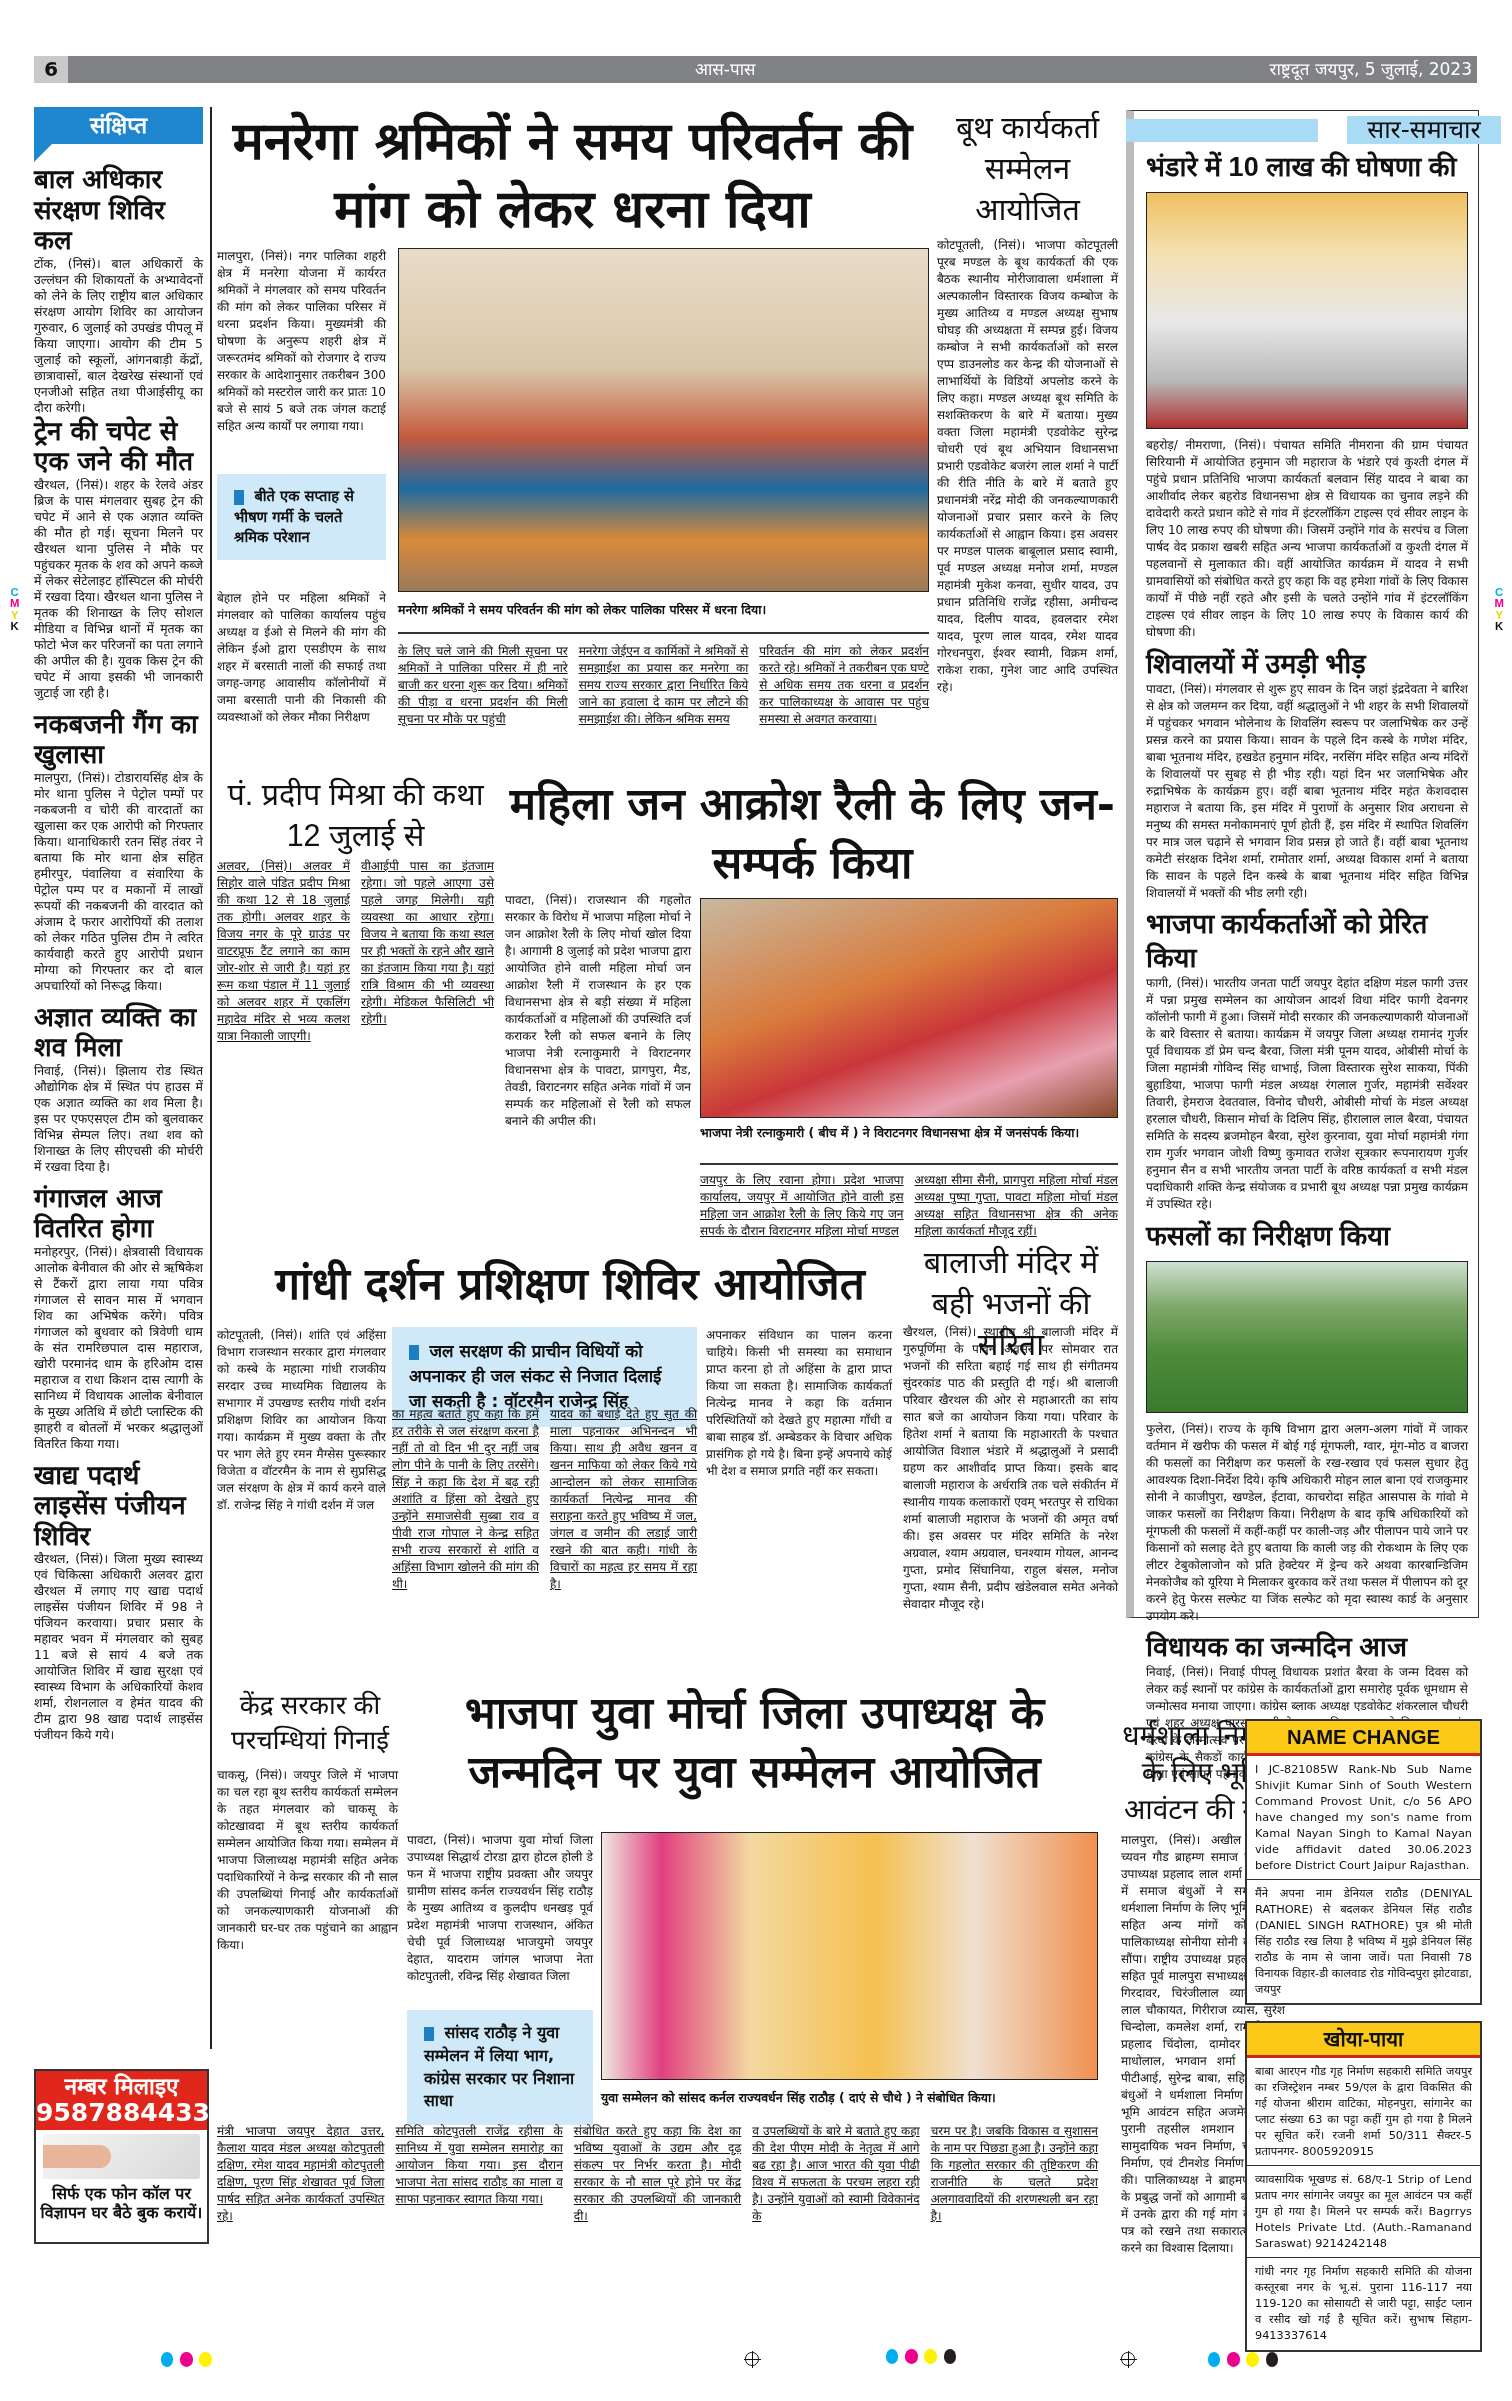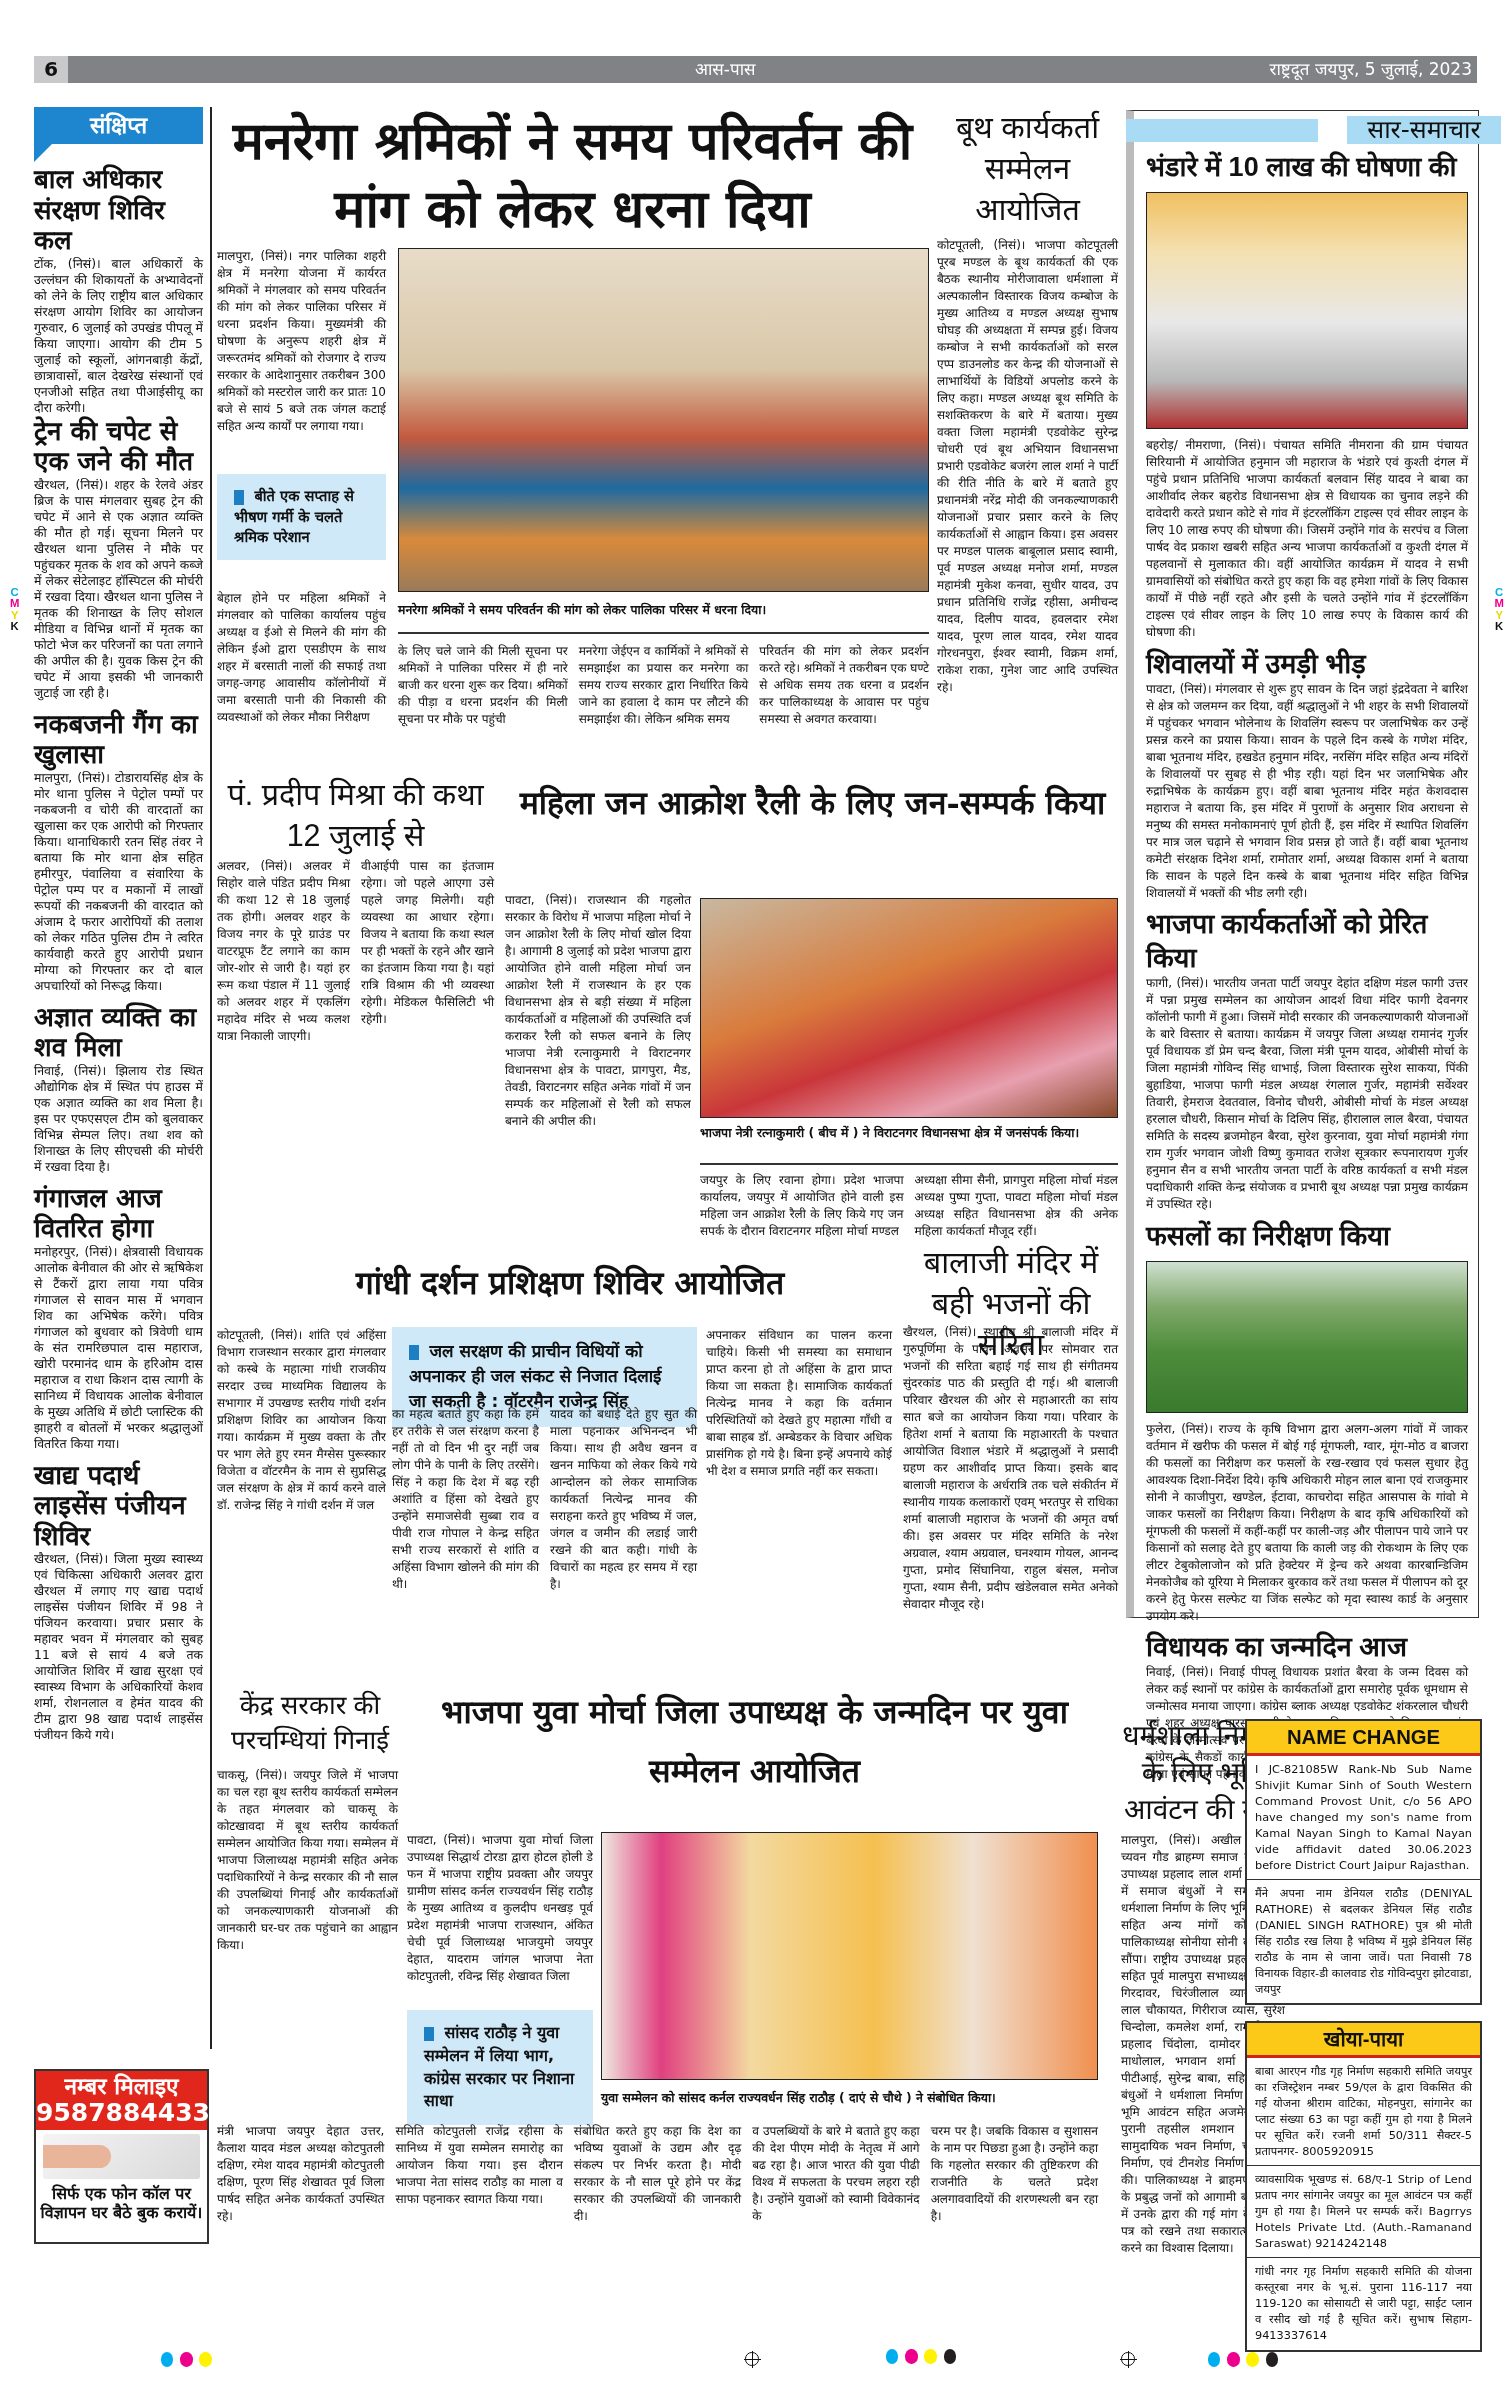"के लिए चले जाने की" .cols { text-decoration: none -> underline }
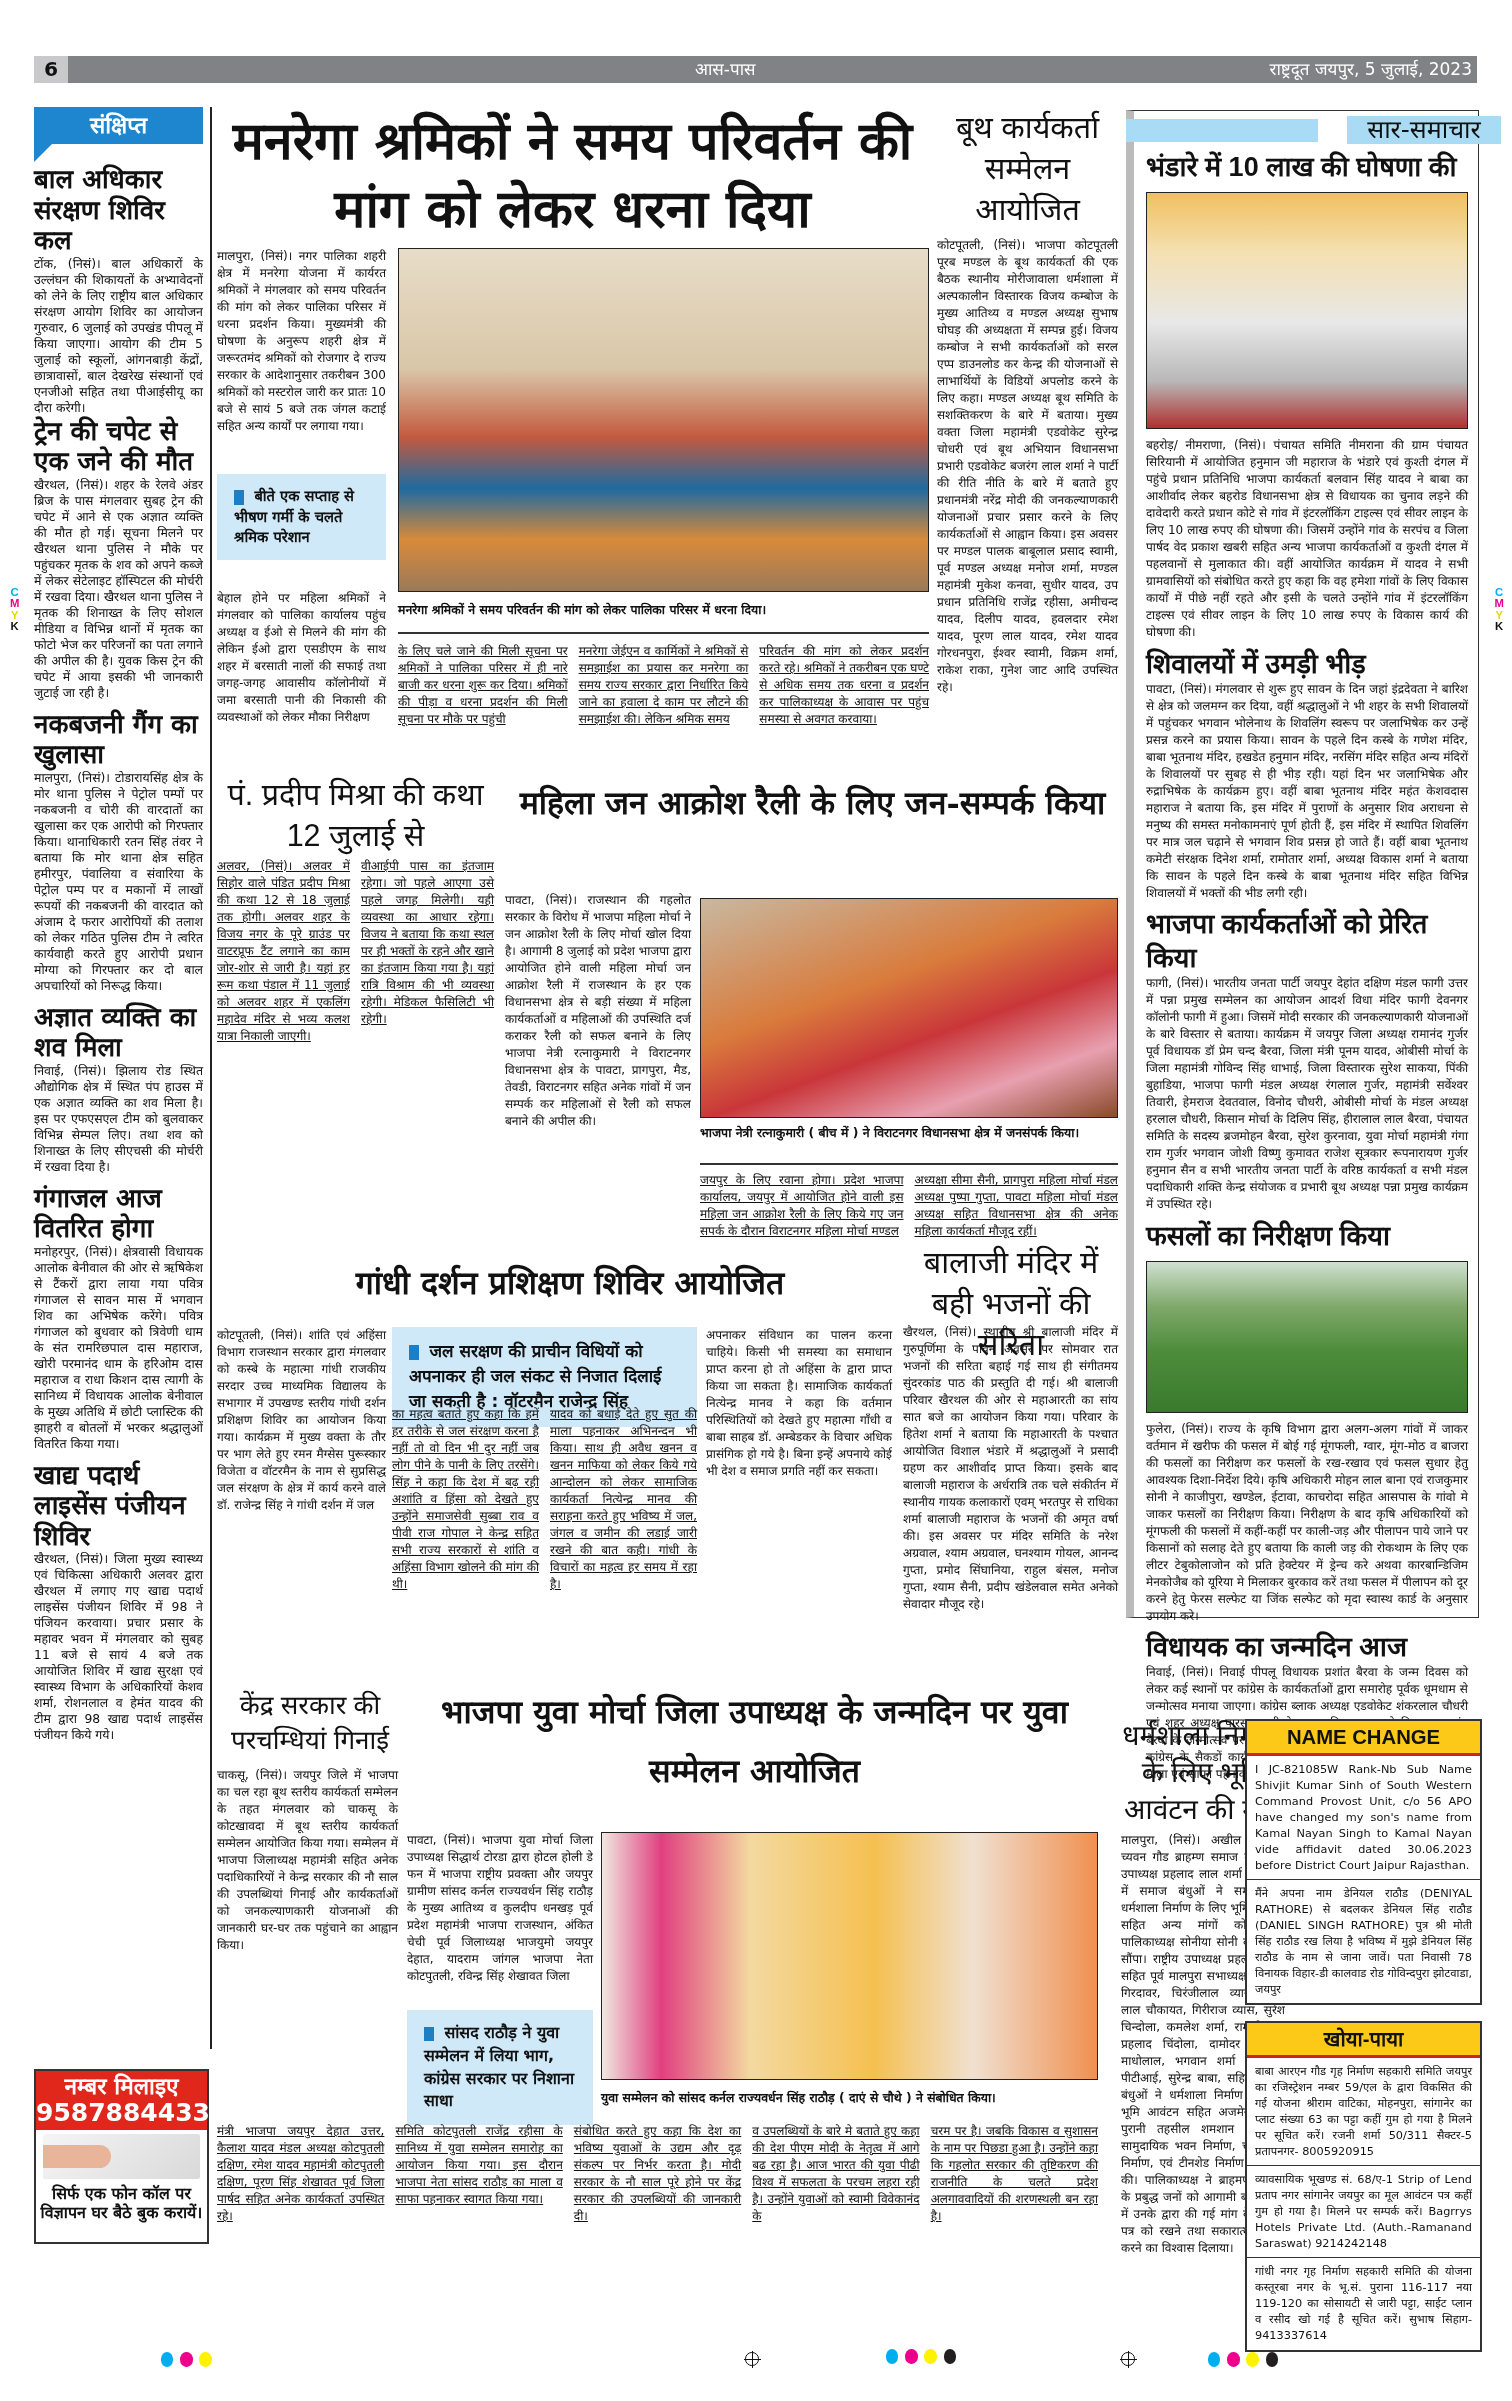"महिला जन आक्रोश रैली के" .head-l { font-size: 32px -> 44px }
